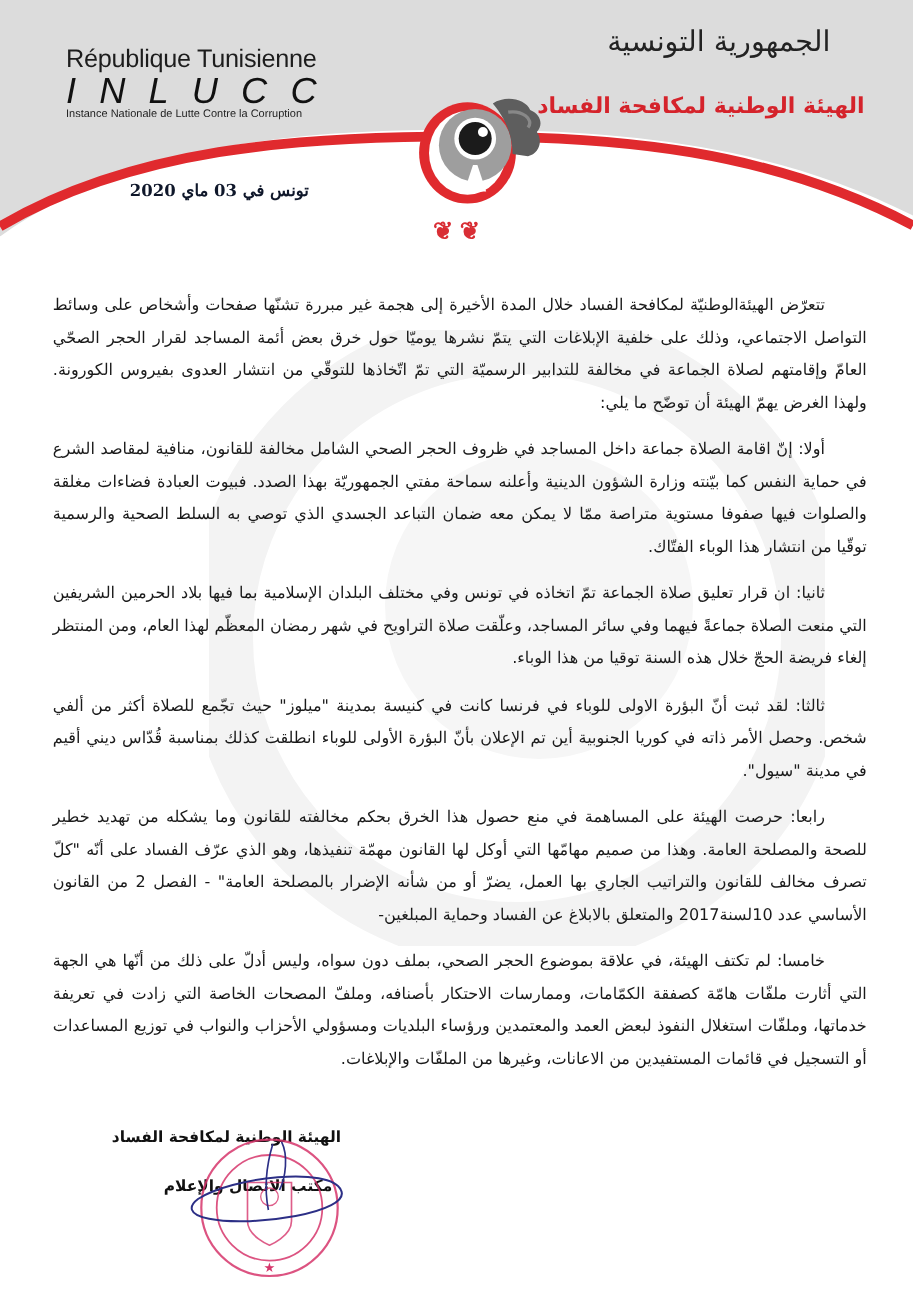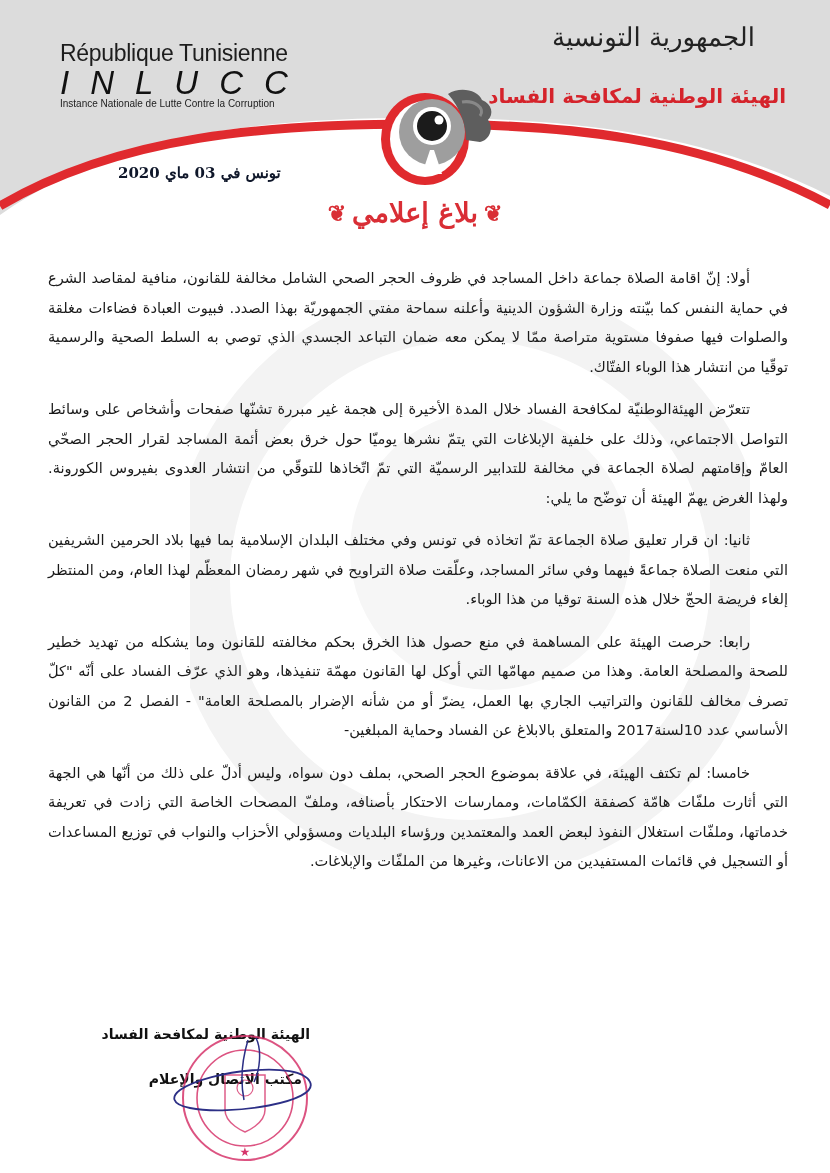"بلاغ إعلامي" span { html: <span>بلاغ إعلامي</span> -> none }
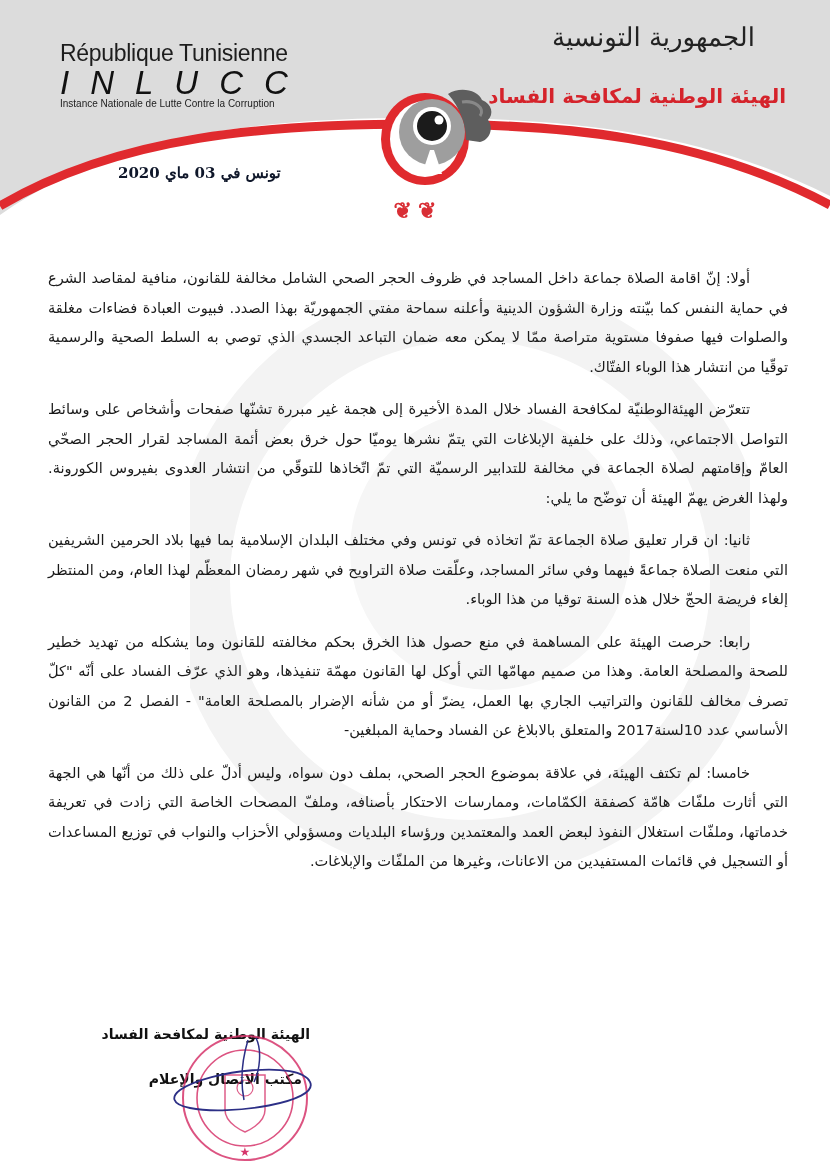"أولا: إنّ اقامة الصلاة جماعة" p { order: before "تتعرّض الهيئةالوطنيّة لمكافحة الفساد" -> after "تتعرّض الهيئةالوطنيّة لمكافحة الفساد" }
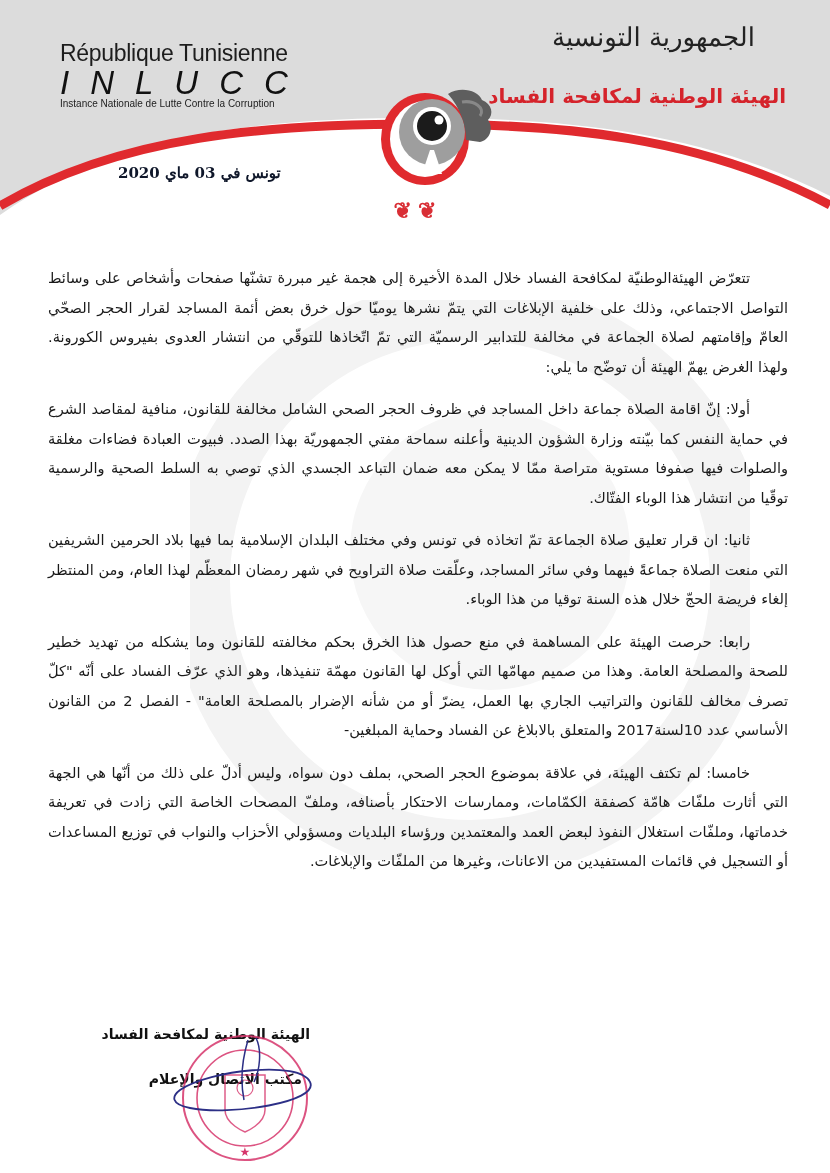"ثالثا: لقد ثبت أنّ البؤرة" p { html: none -> <p>ثالثا: لقد ثبت أنّ البؤرة الاولى للوباء في فرنسا كانت في كنيسة بمدينة "ميلوز" حيث تجّمع للصلاة أكثر من ألفي شخص. وحصل الأمر ذاته في كوريا الجنوبية أين تم الإعلان بأنّ البؤرة الأولى للوباء انطلقت كذلك بمناسبة قُدّاس ديني أقيم في مدينة "سيول".</p> }
